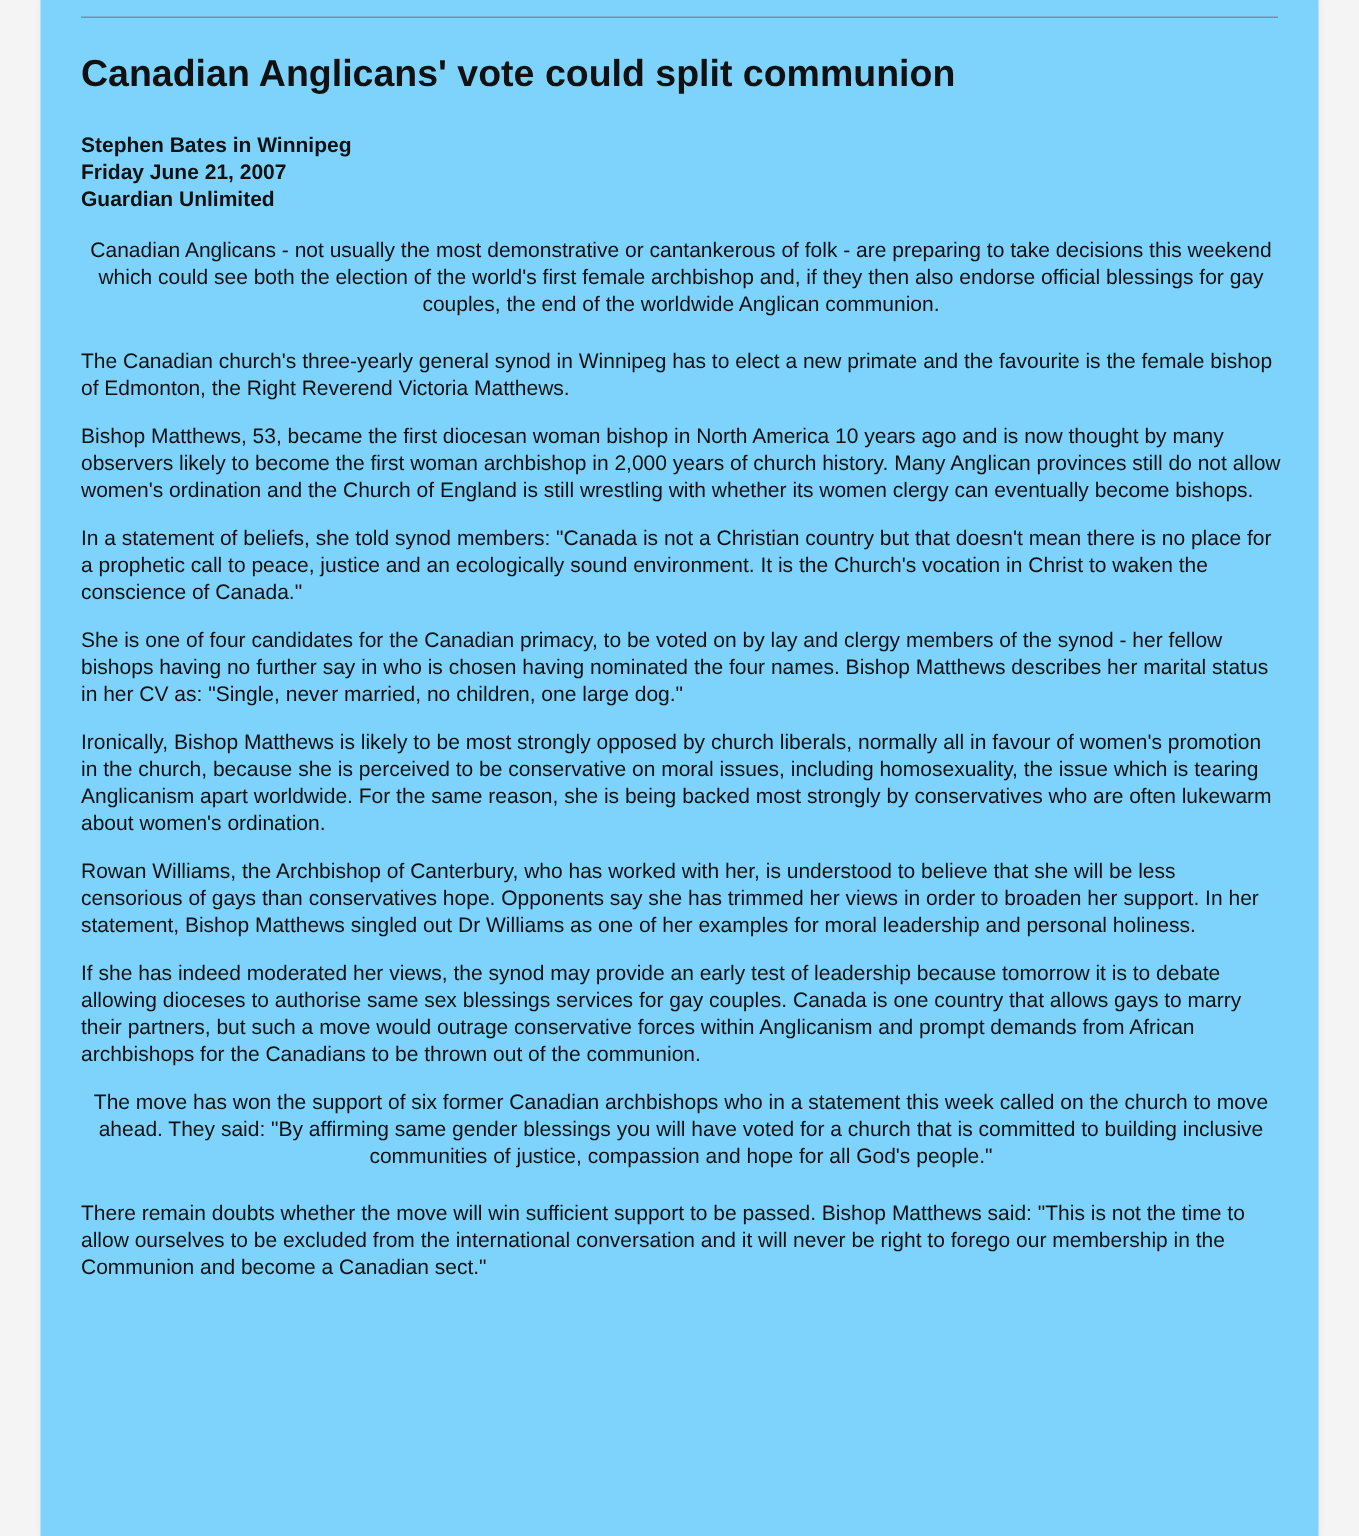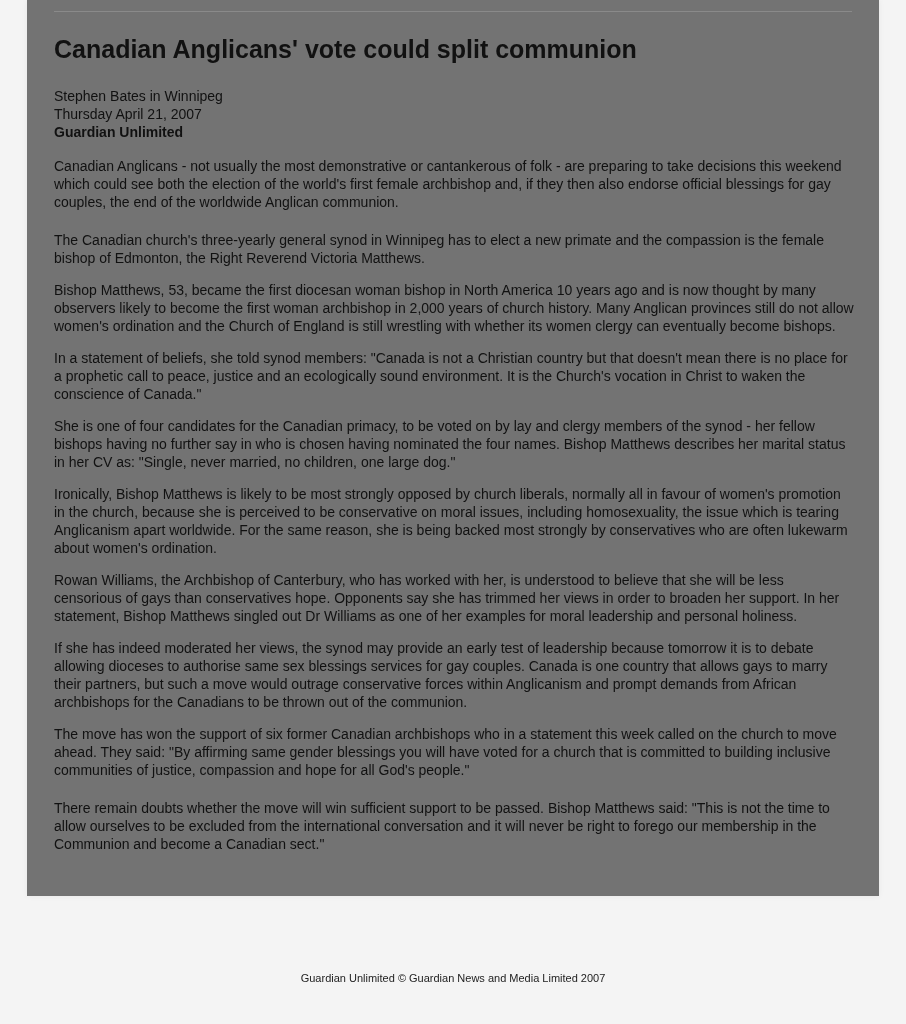"Canadian Anglicans' vote could split" .page { background: #737373 -> #7dd3fc; height: 896px -> 1024px }
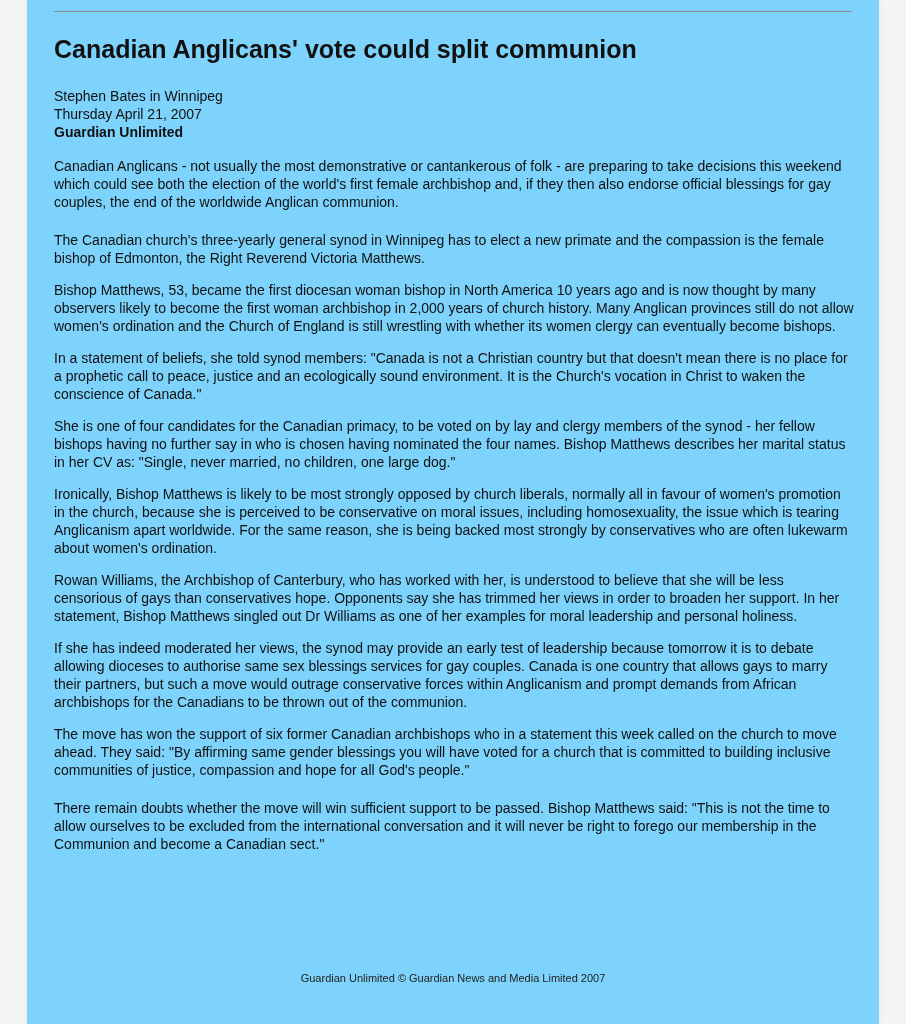"Stephen Bates in Winnipeg" .byline { font-weight: normal -> bold }
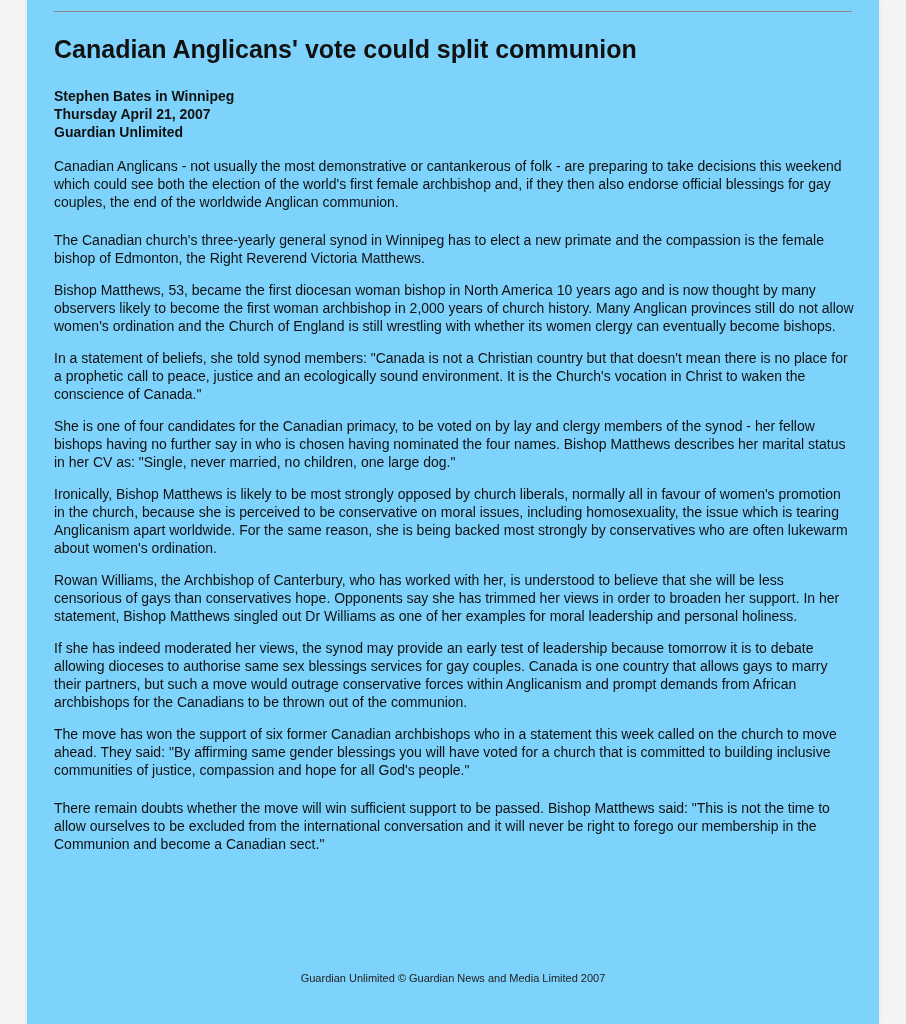"Thursday April 21, 2007" div { text: Thursday April -> Friday June }
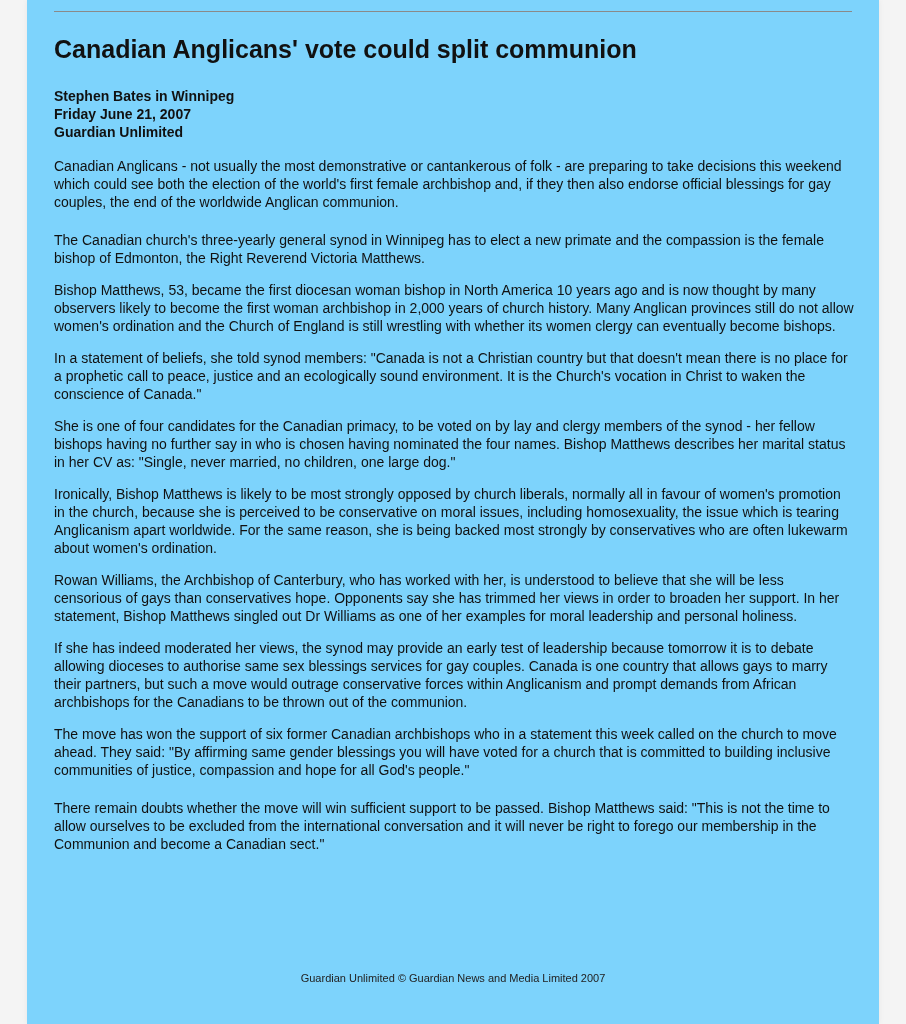"Canadian Anglicans - not usually" .body-text p.gap-after { text-align: none -> center }
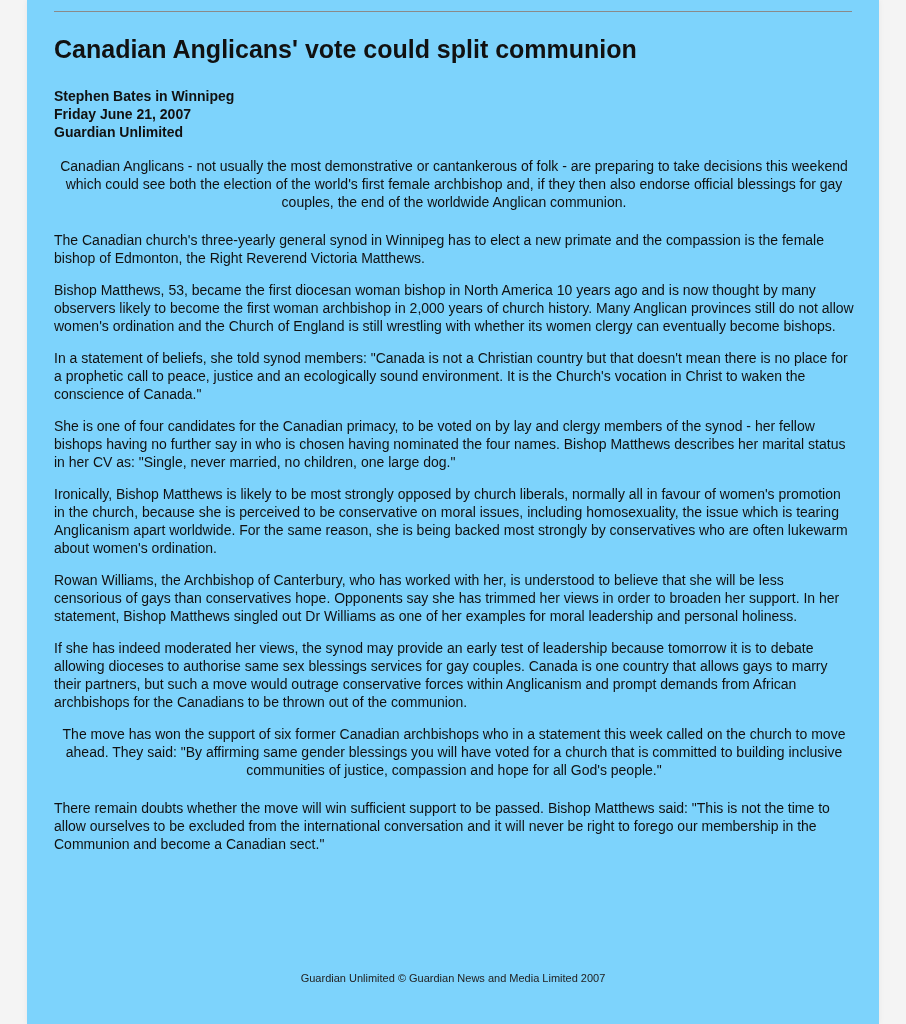"The Canadian church's three-yearly" p { text: compassion -> favourite }
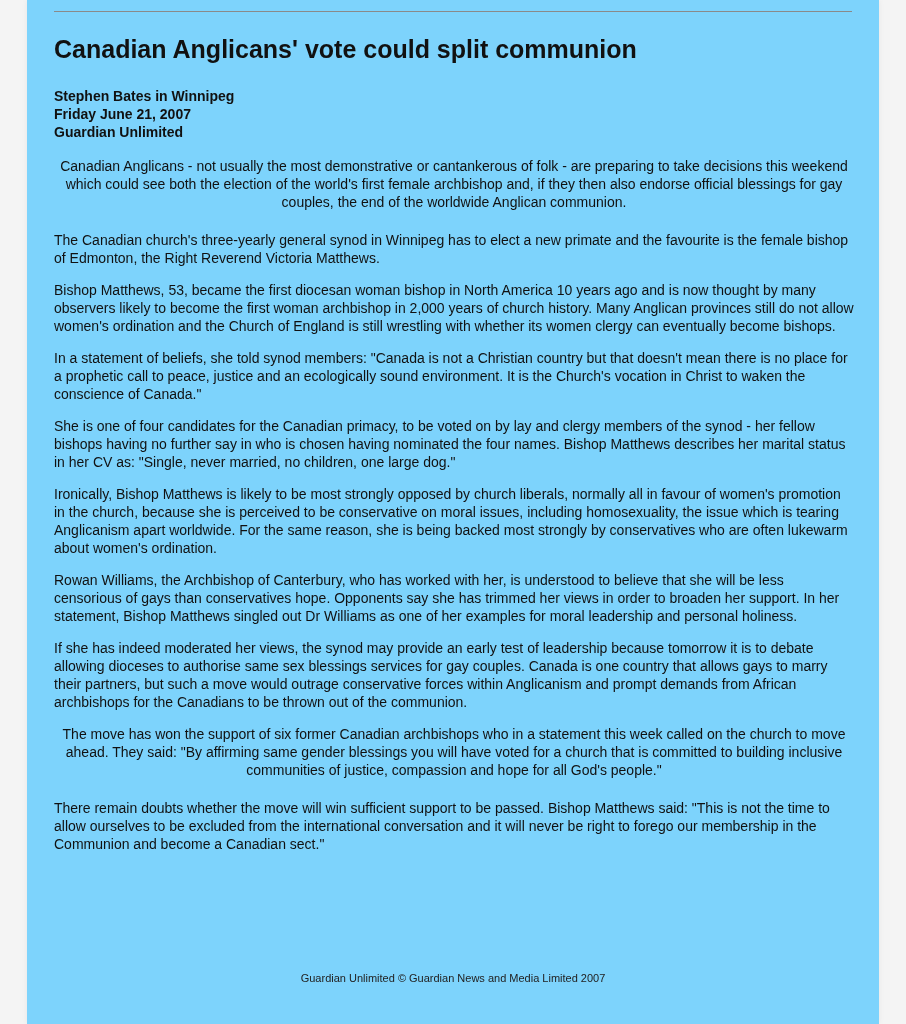"Guardian Unlimited © Guardian News" div.footer { html: <div>Guardian Unlimited © Guardian News and Media Limited 2007</div> -> none }
